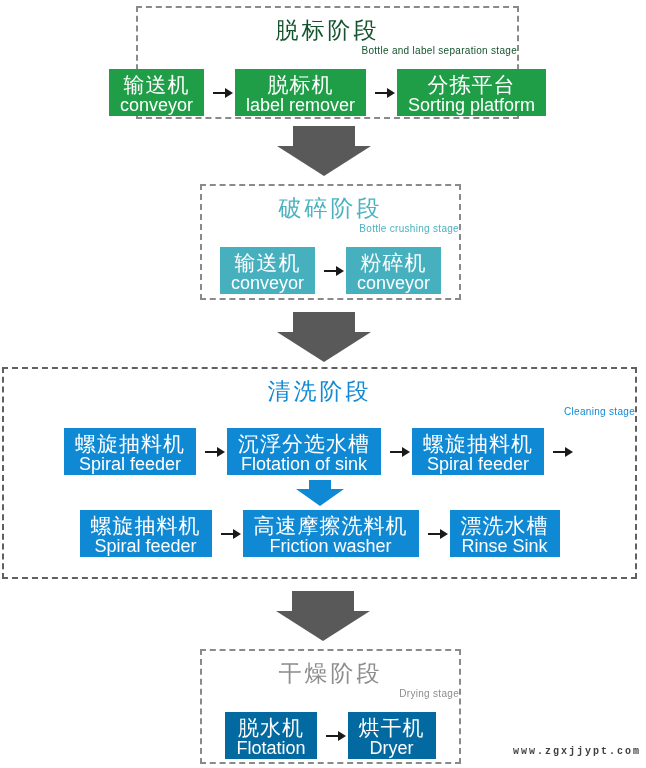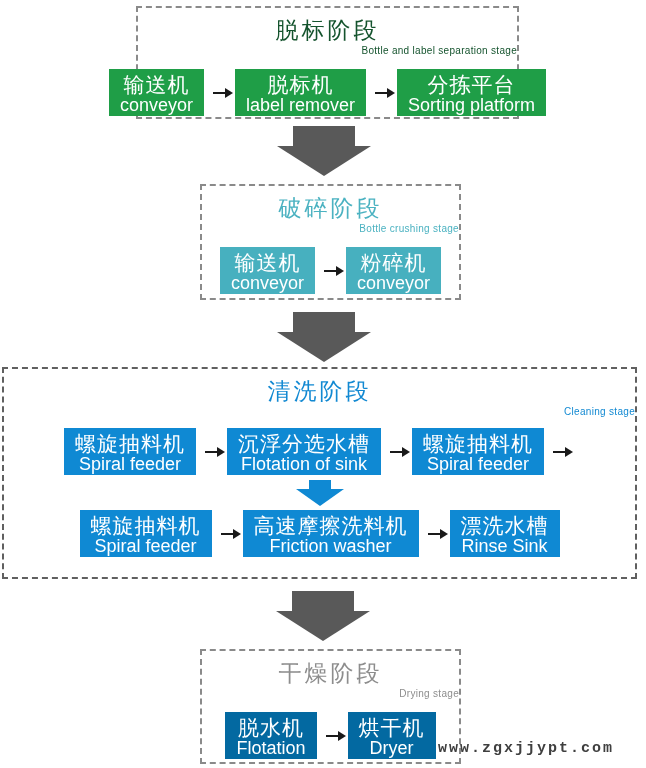"www.zgxjjypt.com" .watermark { font-size: 15px -> 10px; right: 32px -> 5px }
